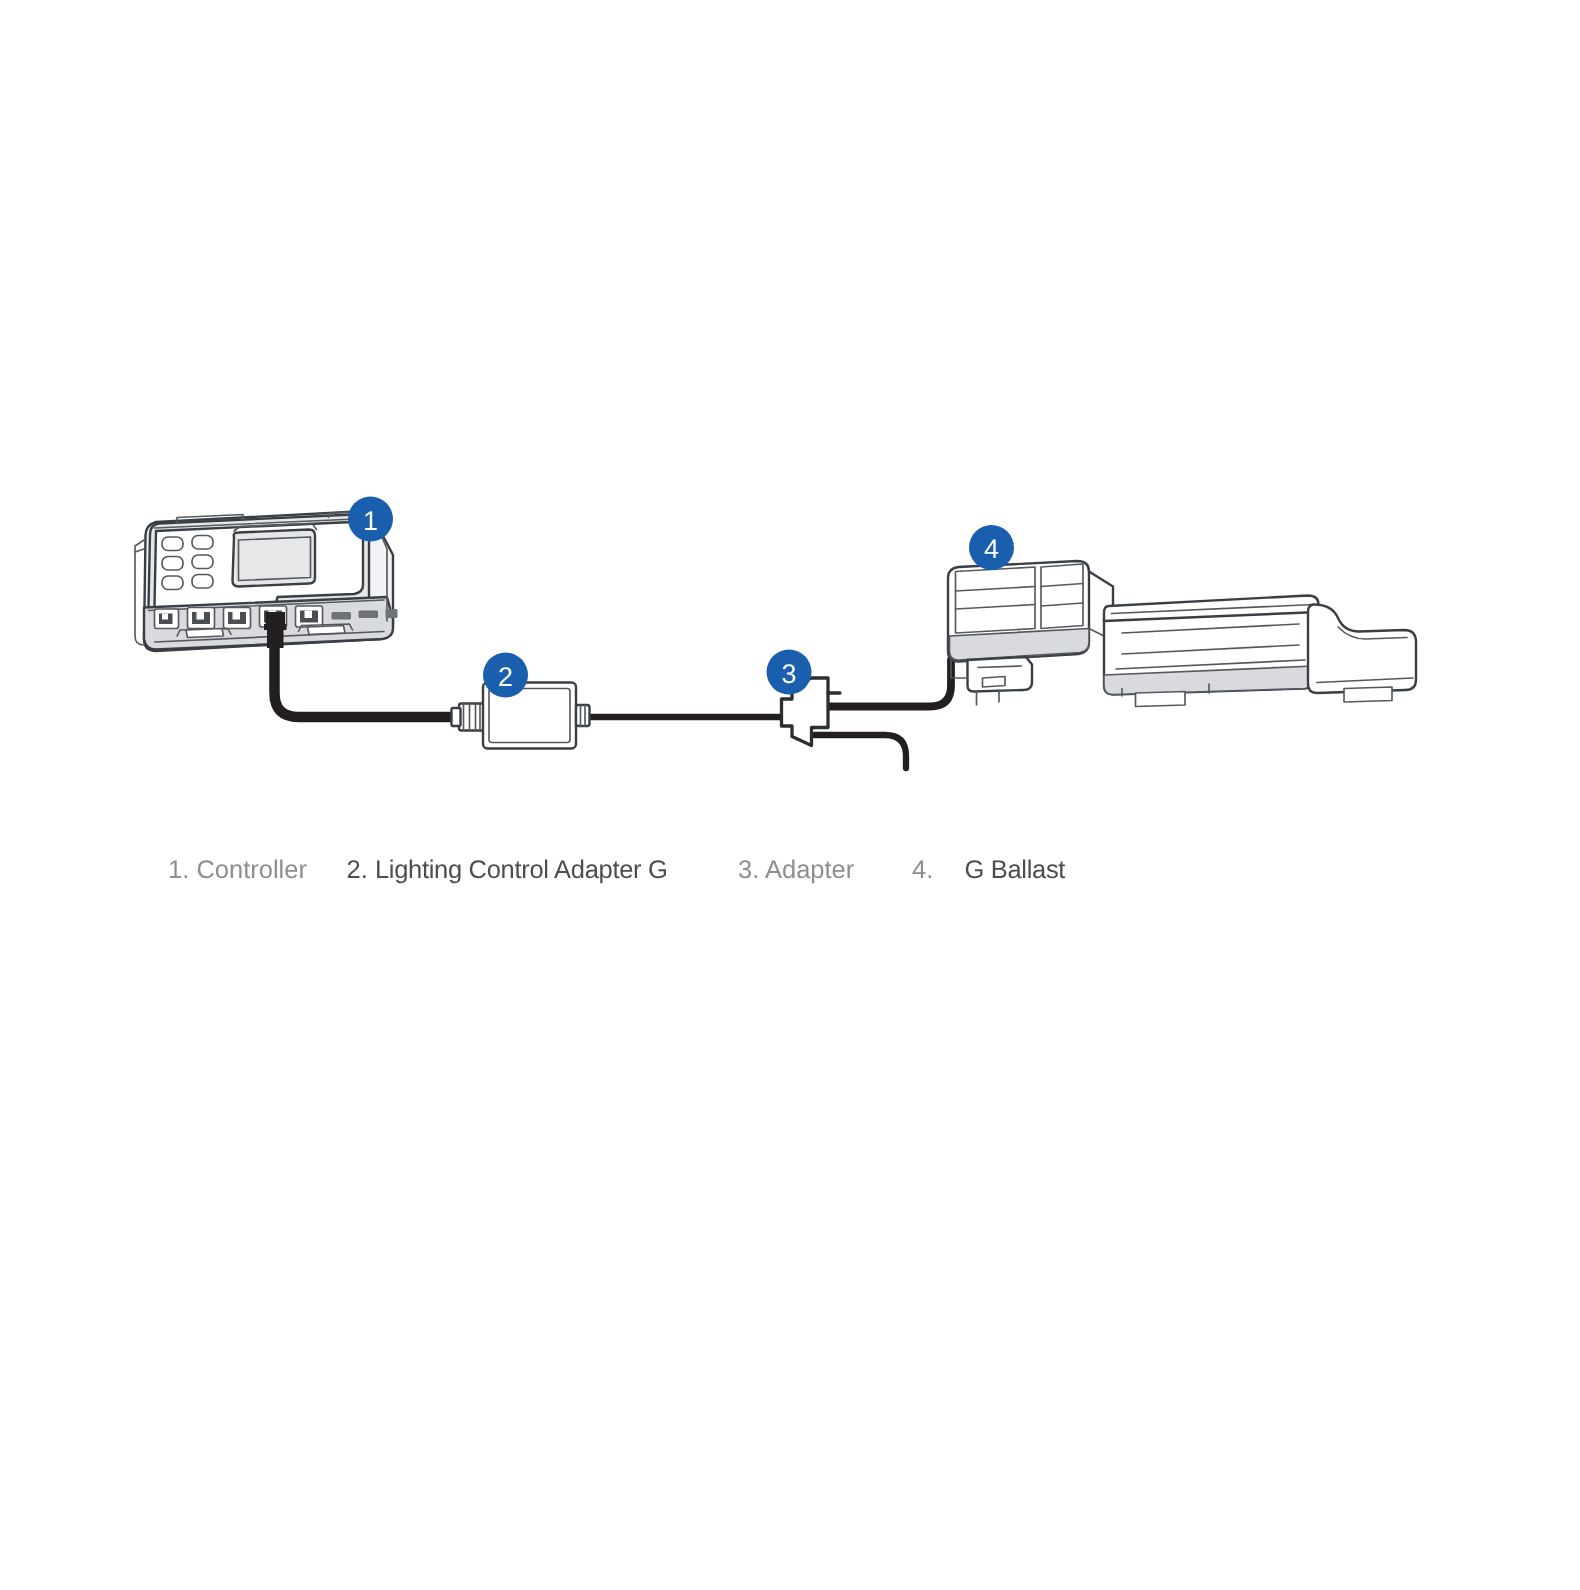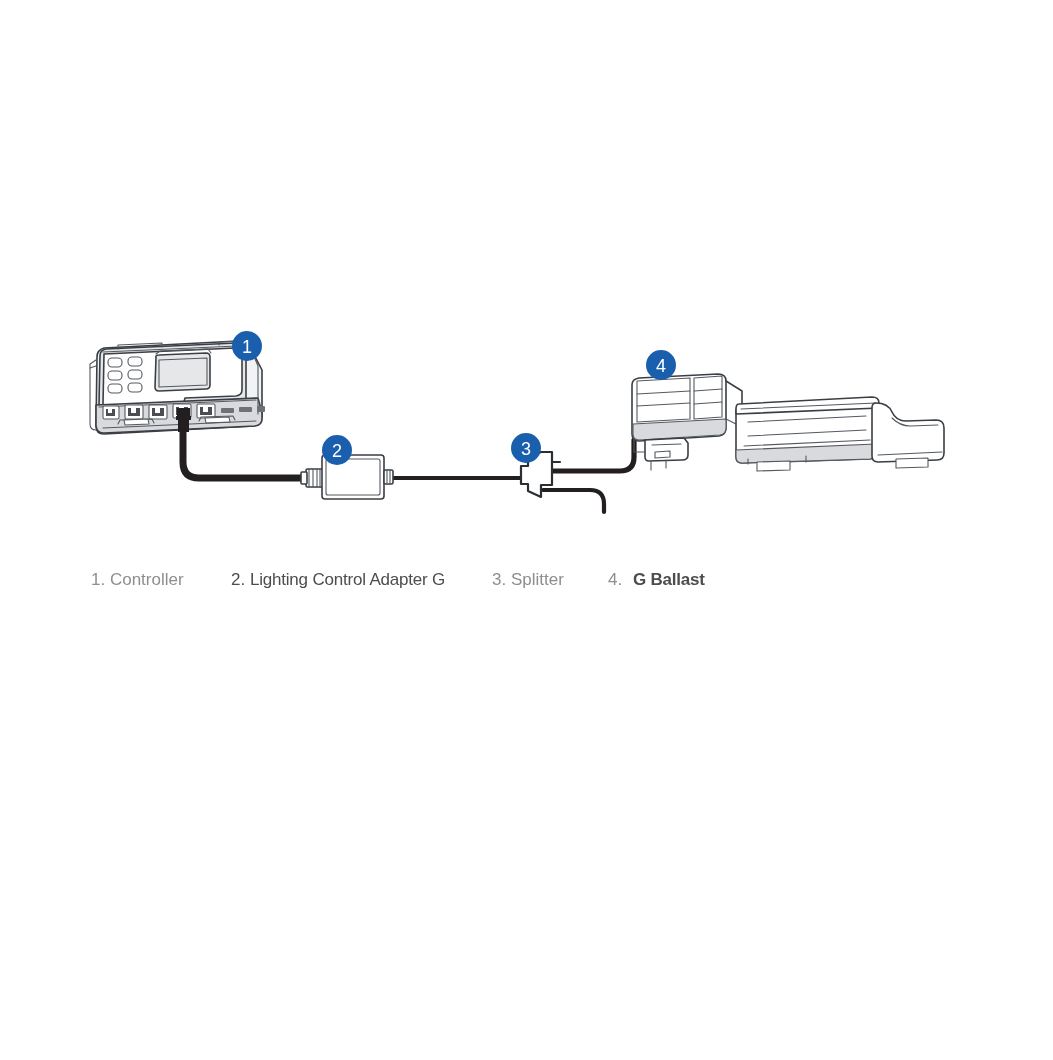"1. Controller" div.legend-item { left: 91px -> 112px }
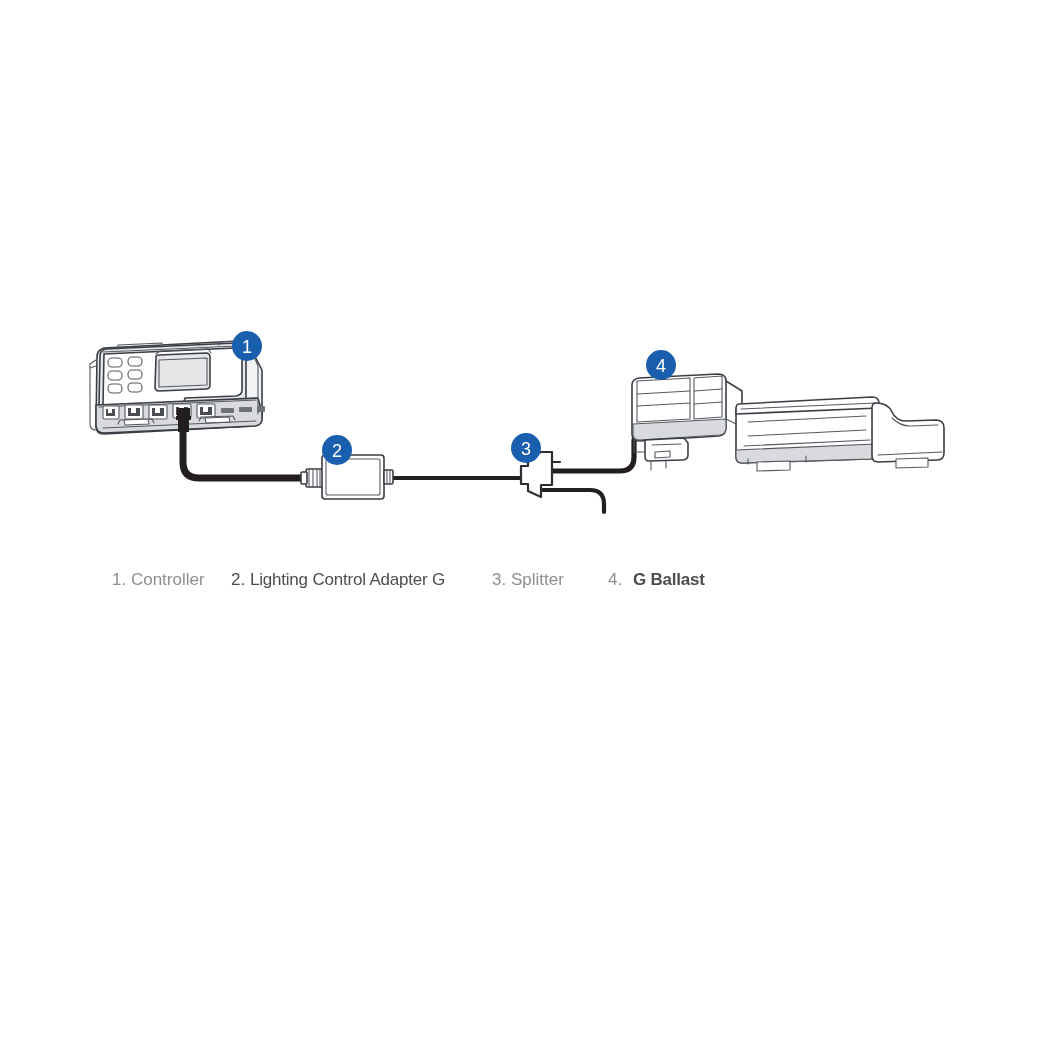"Splitter" span.legend-text { text: Splitter -> Adapter }
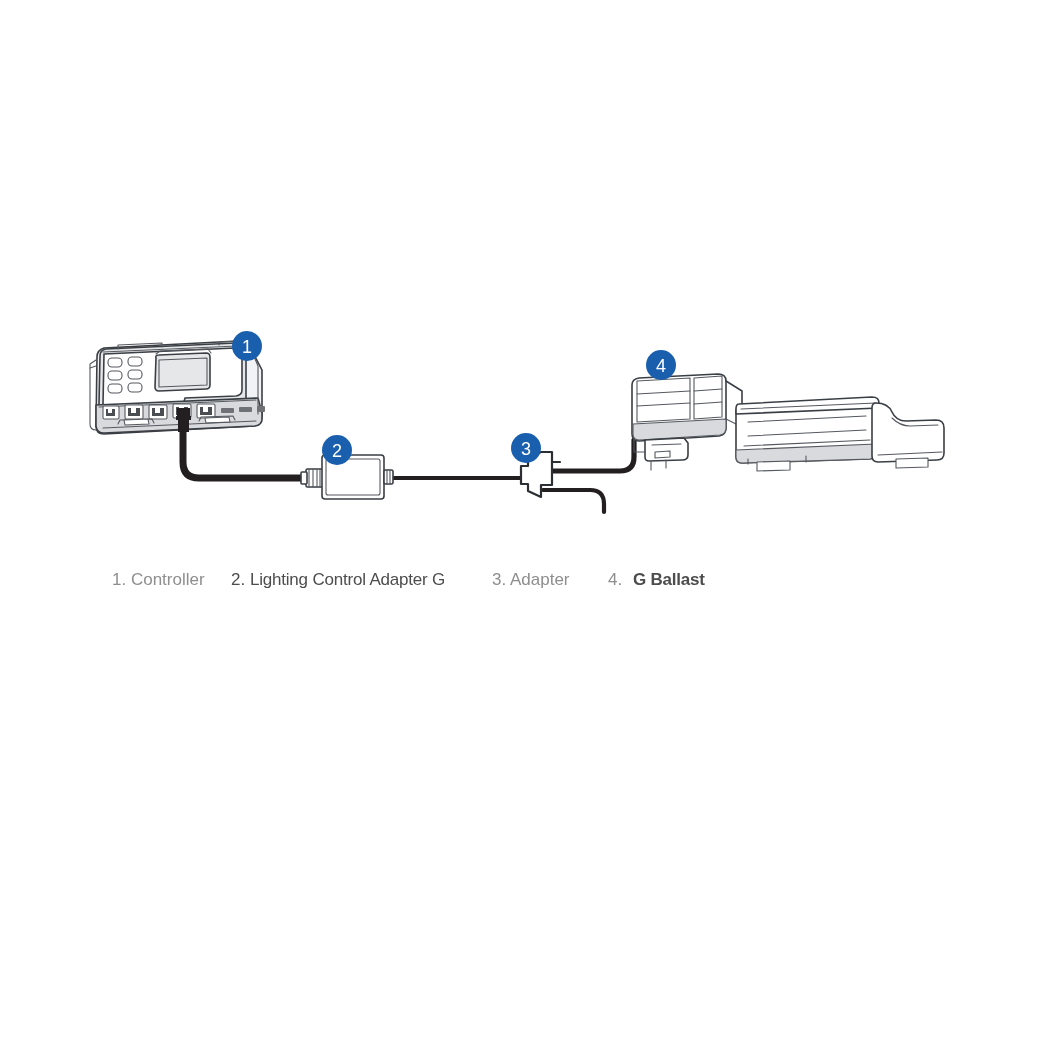"G Ballast" span.legend-text { font-weight: bold -> none; margin-left: 6px -> 16px }
